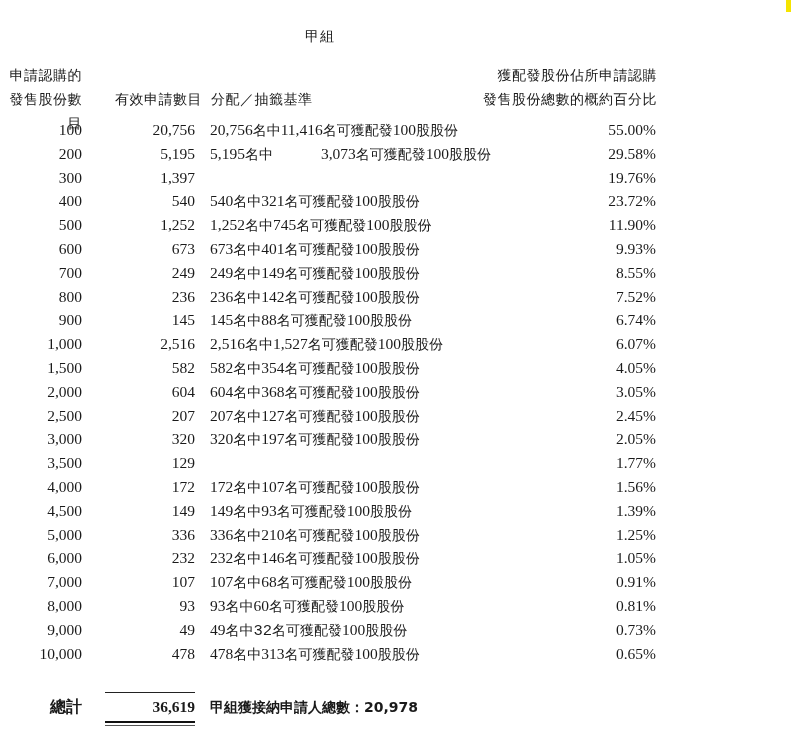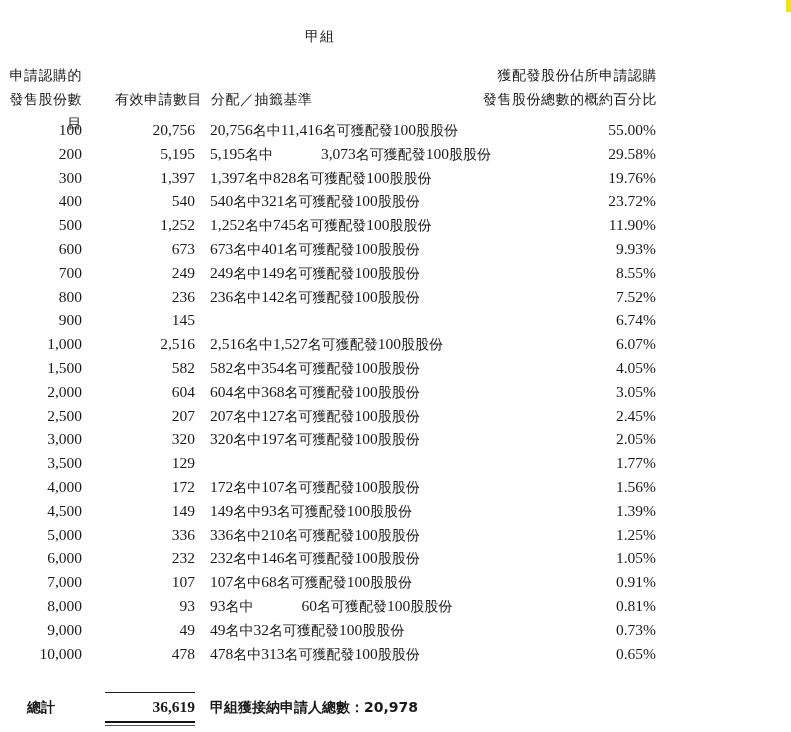"1,397名中828名可獲配發100股股份" span.c3 { html: <span><span>1,397</span><span>名中</span><span>828</span><span>名可獲配發</span><span>100</span><span>股股份</span></span> -> none }
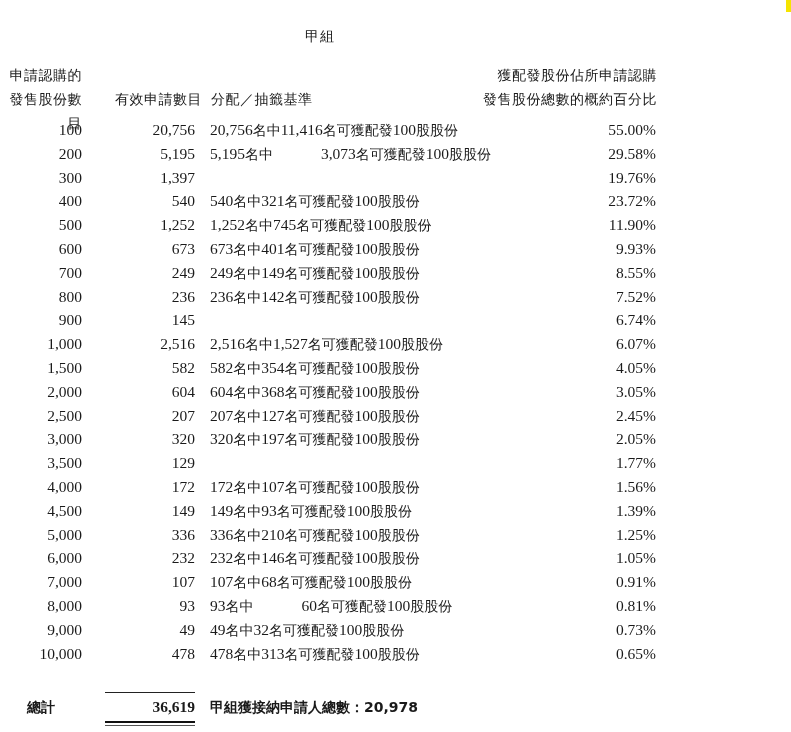"145名中88名可獲配發100股股份" span.c3 { html: none -> <span><span>145</span><span>名中</span><span>88</span><span>名可獲配發</span><span>100</span><span>股股份</span></span> }
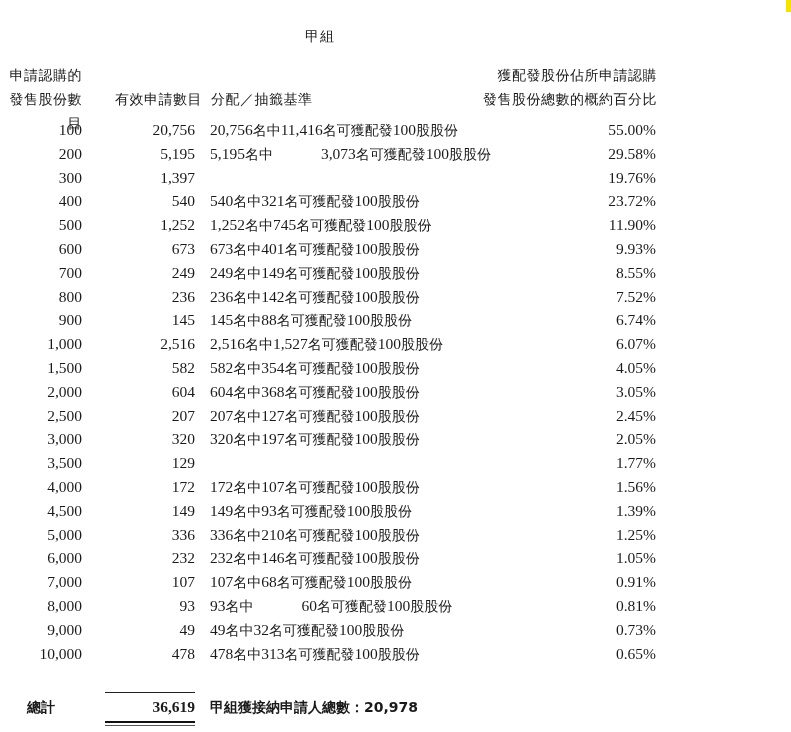"60" span { margin-left: 48px -> none }
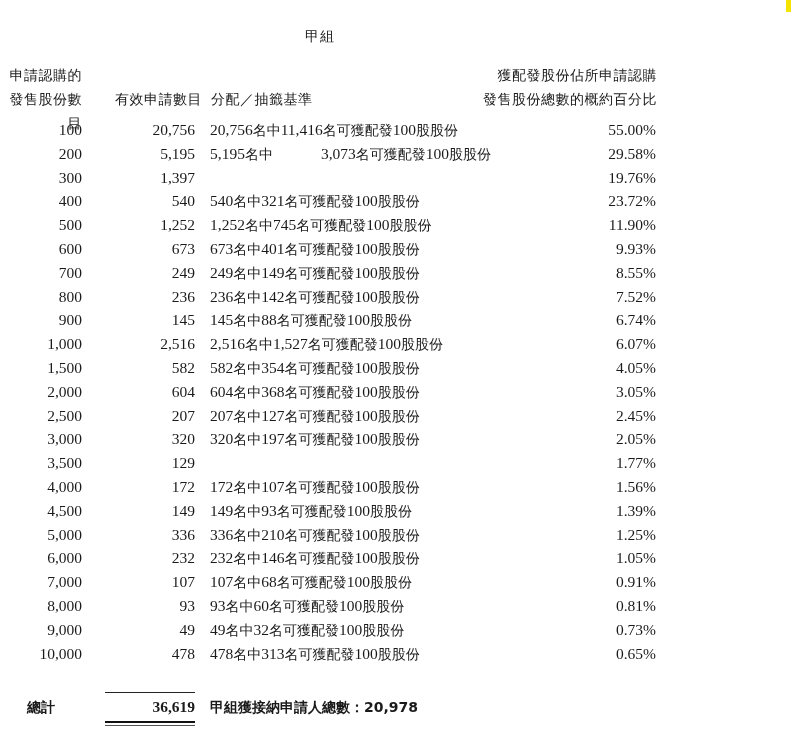"32" span { font-family: none -> Liberation Mono, monospace }
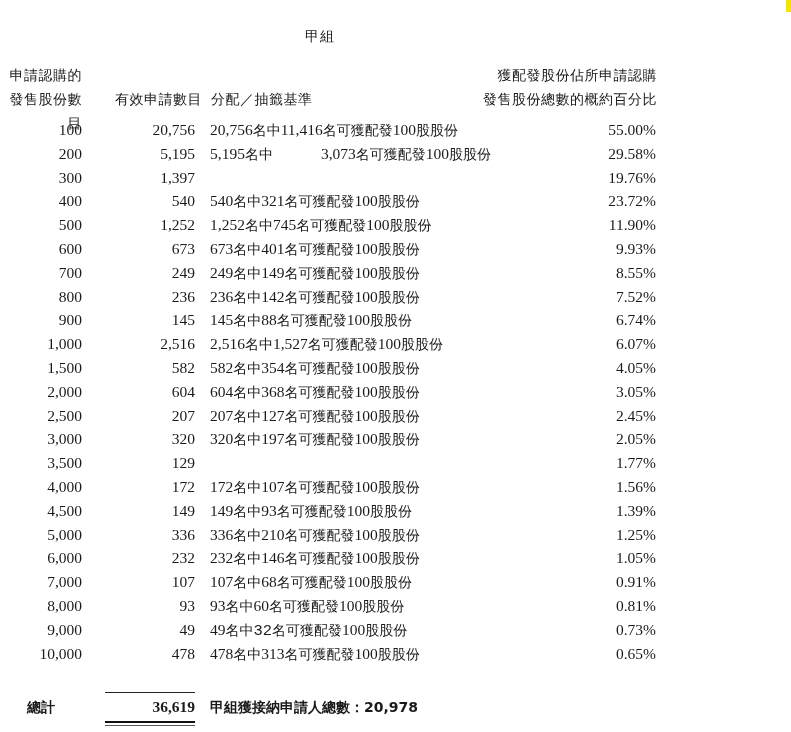"總計" .total-label { font-size: 14px -> 16px; text-align: center -> right }
